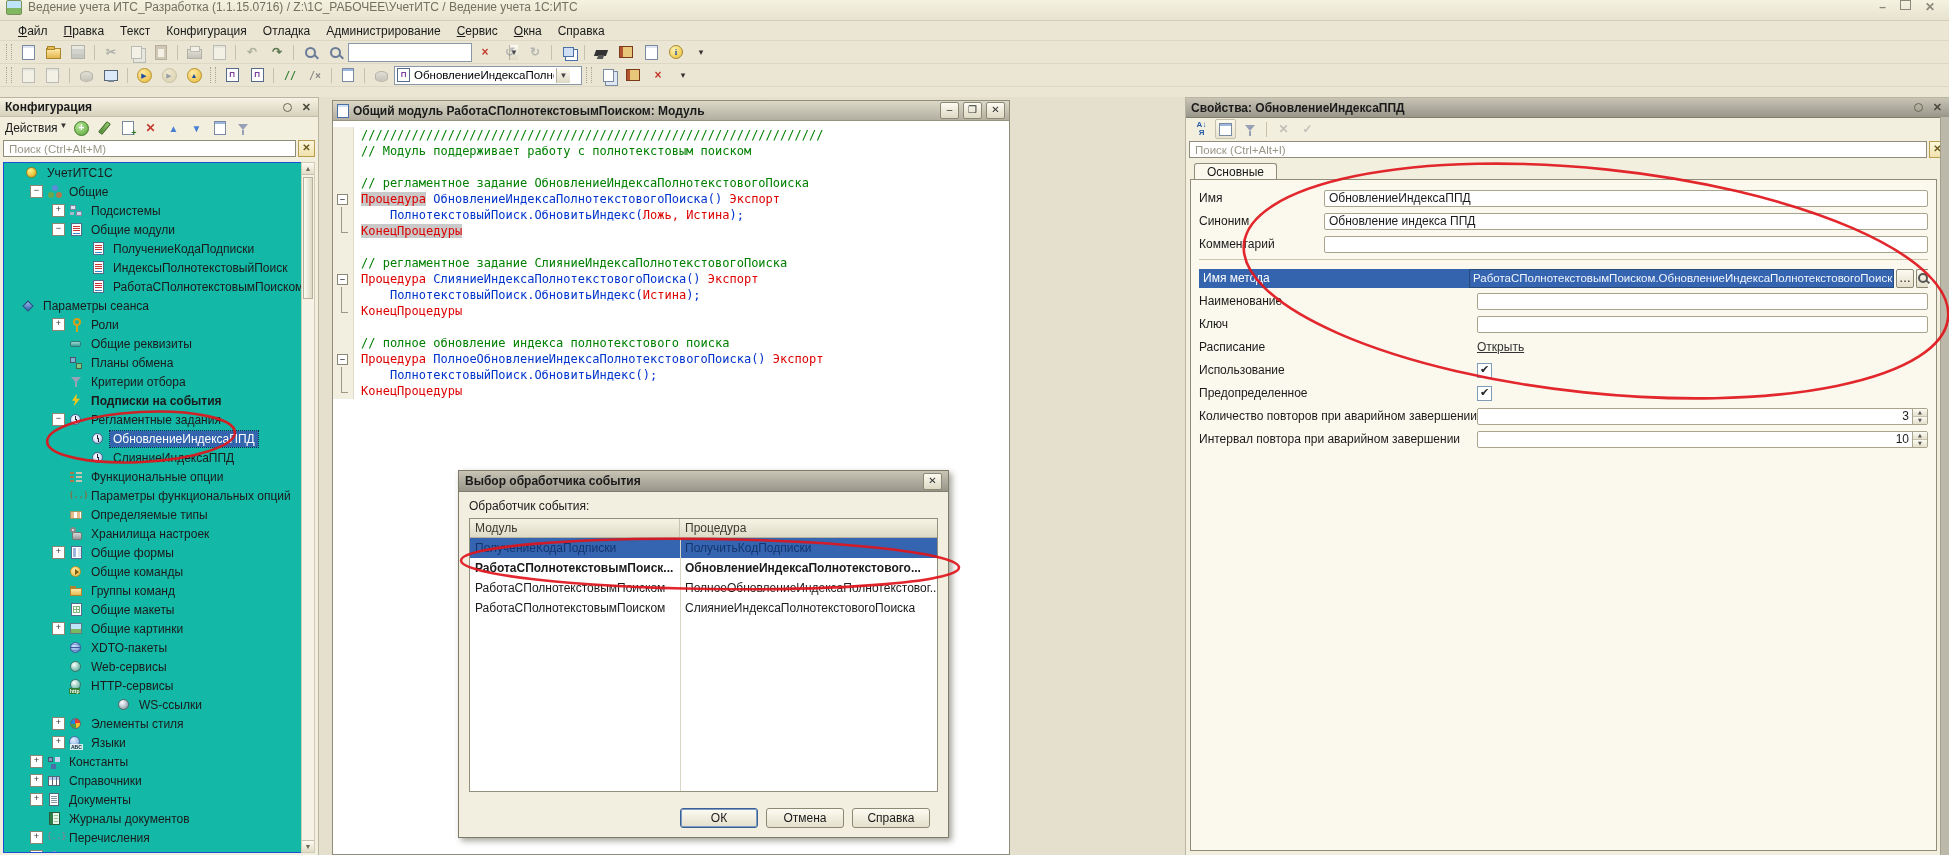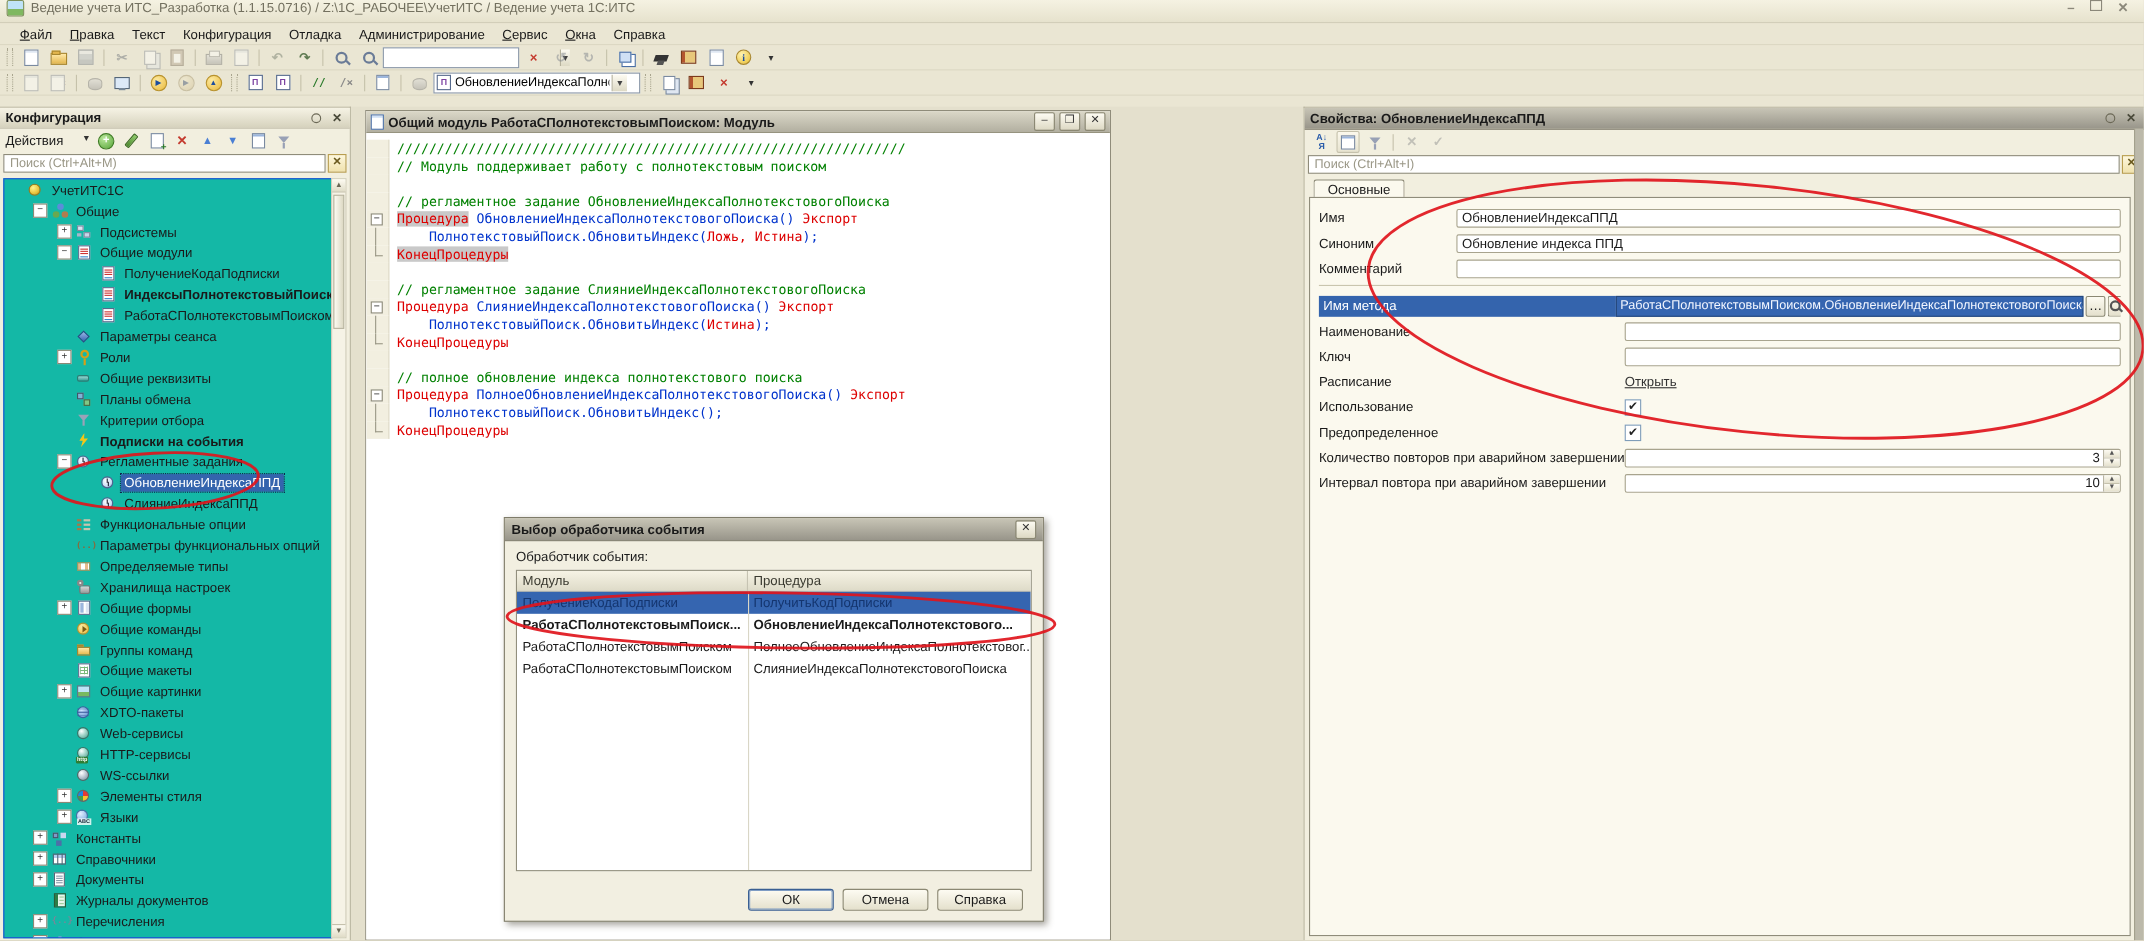"Действия" .actlbl { gap: 17px -> 2px }
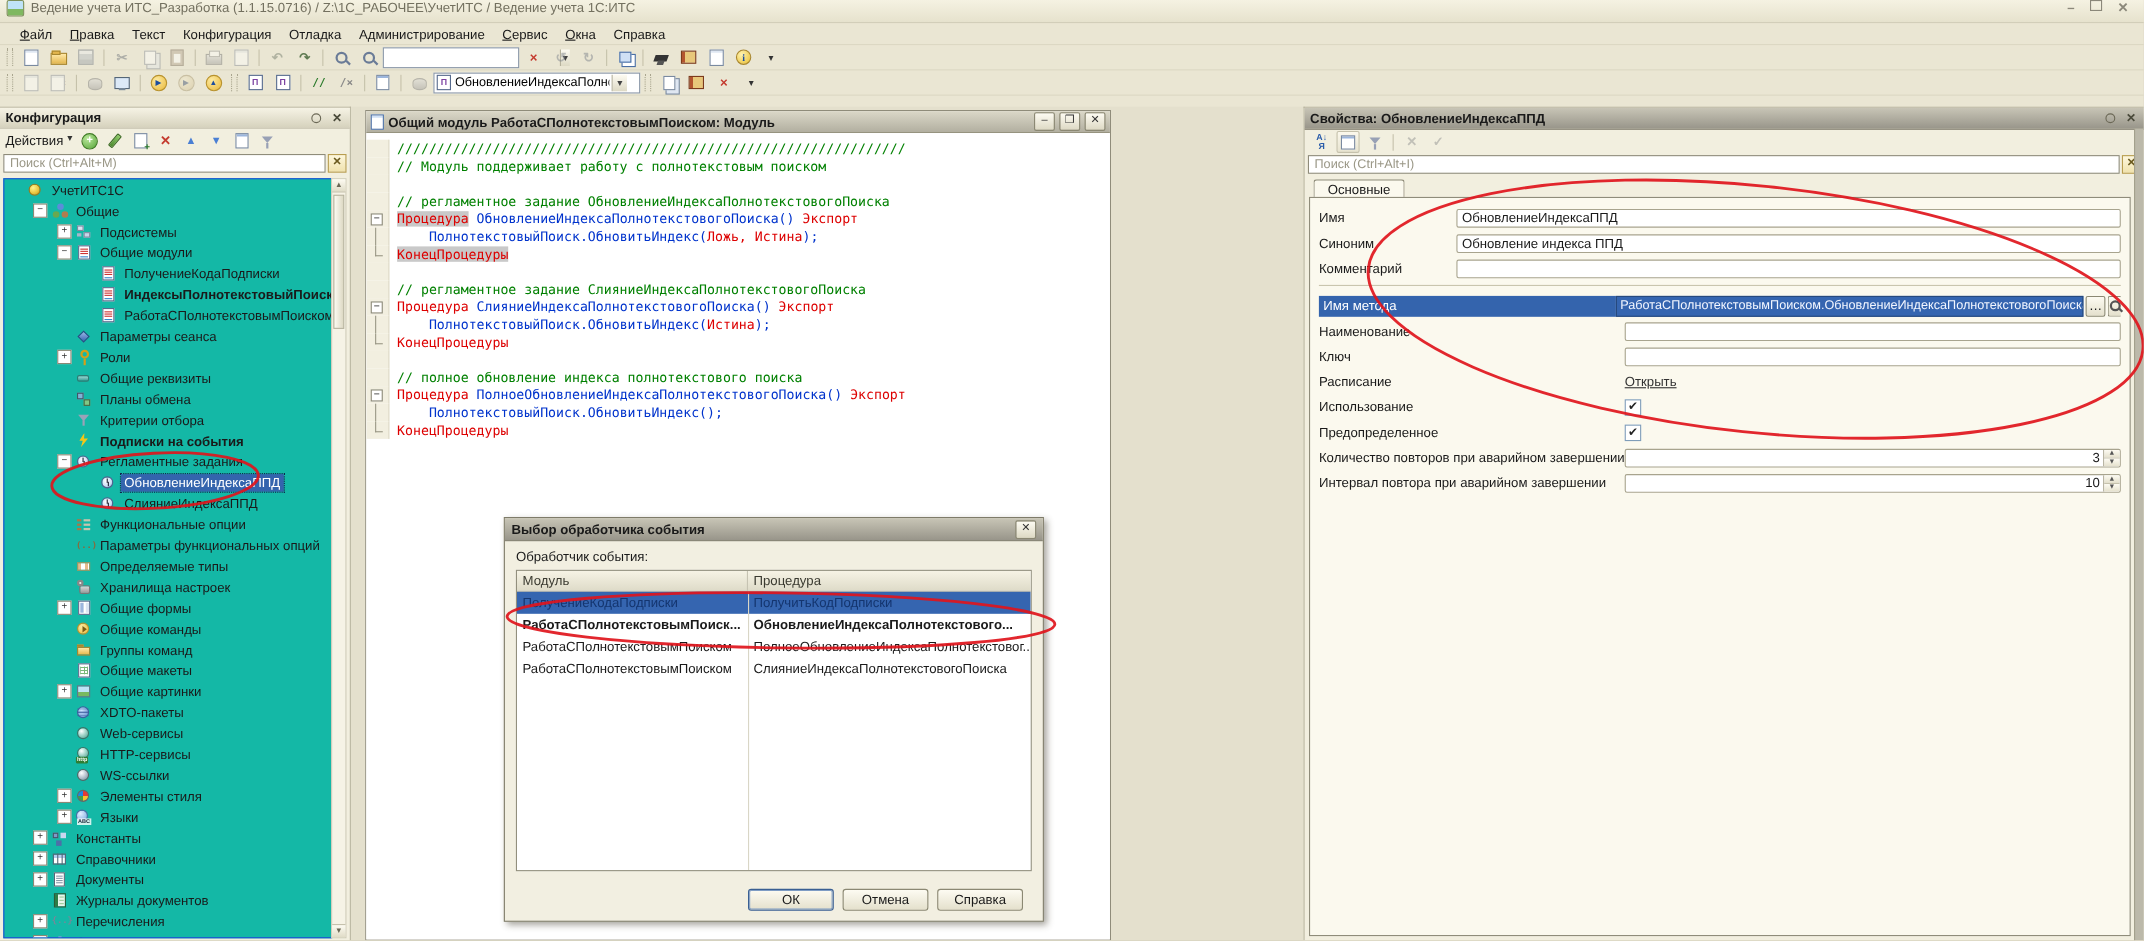"ИндексыПолнотекстовыйПоиск" div.trow { font-weight: bold -> none }
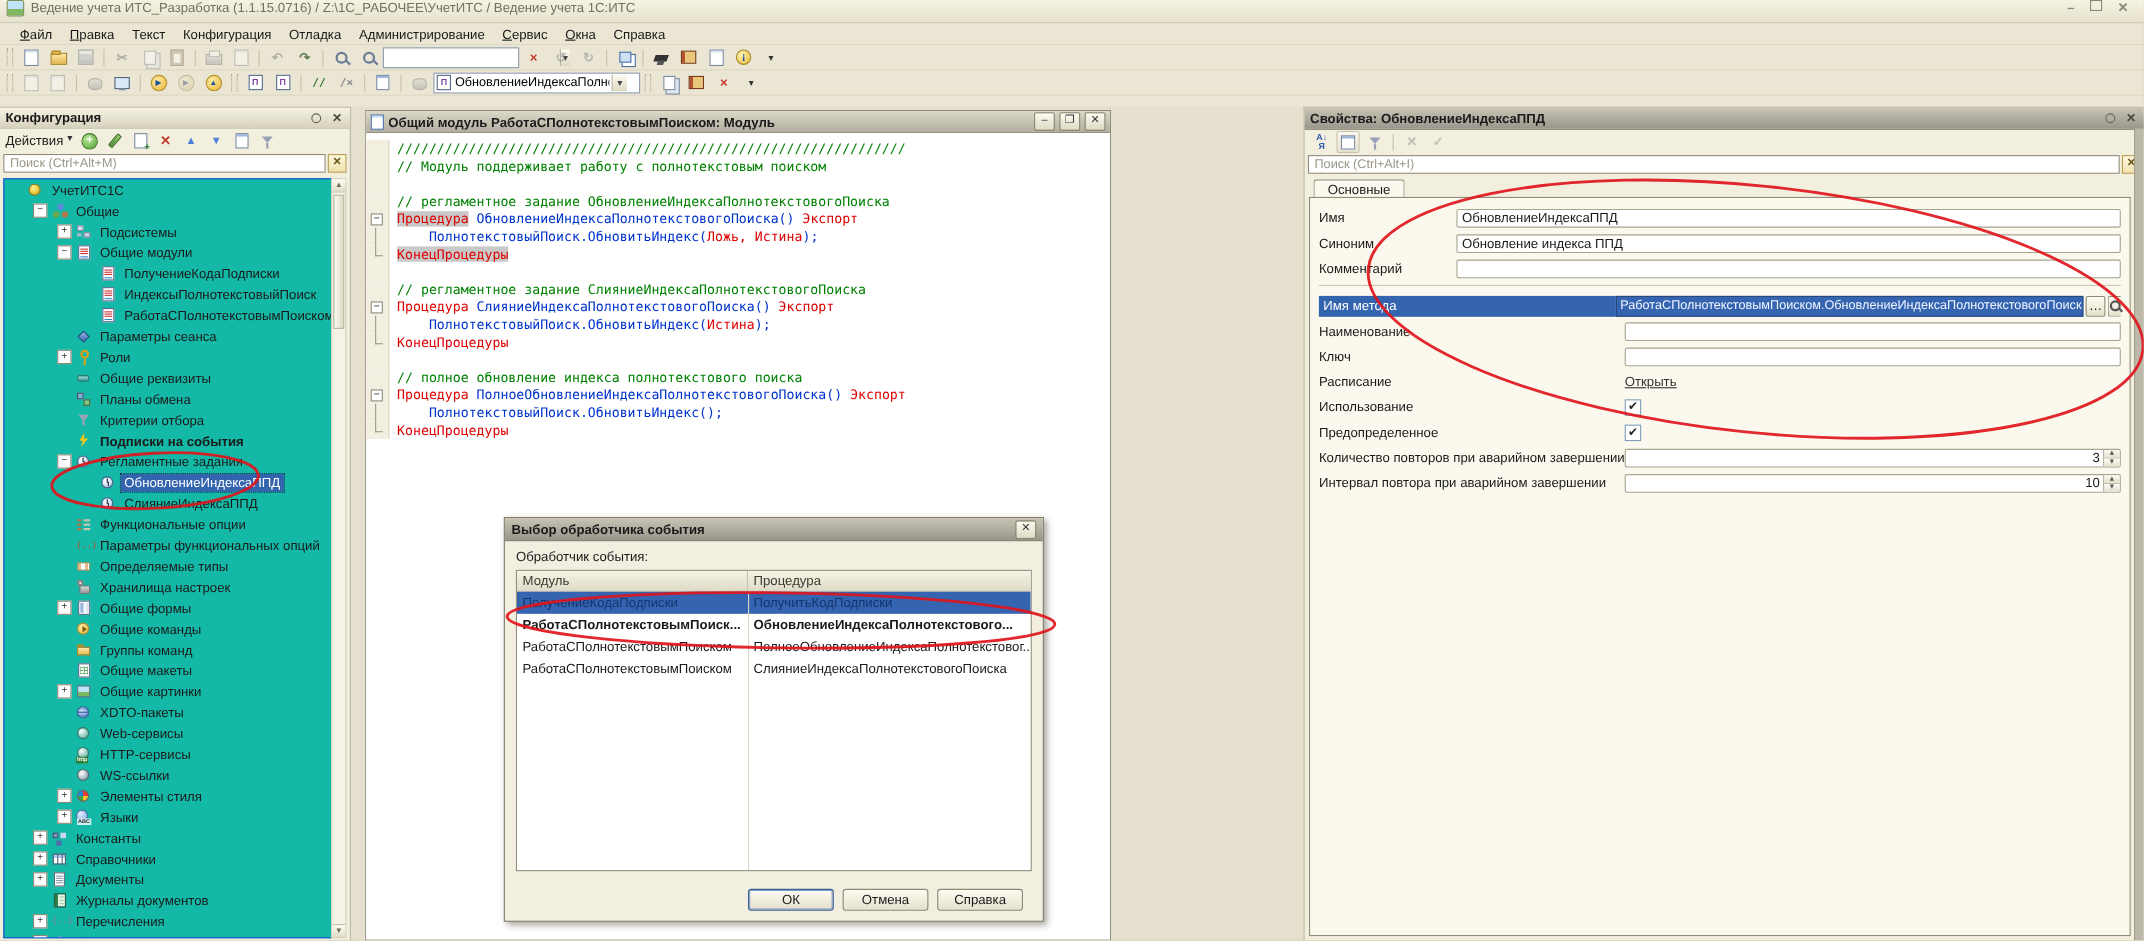"Параметры сеанса" div.trow { padding-left: 48px -> none }
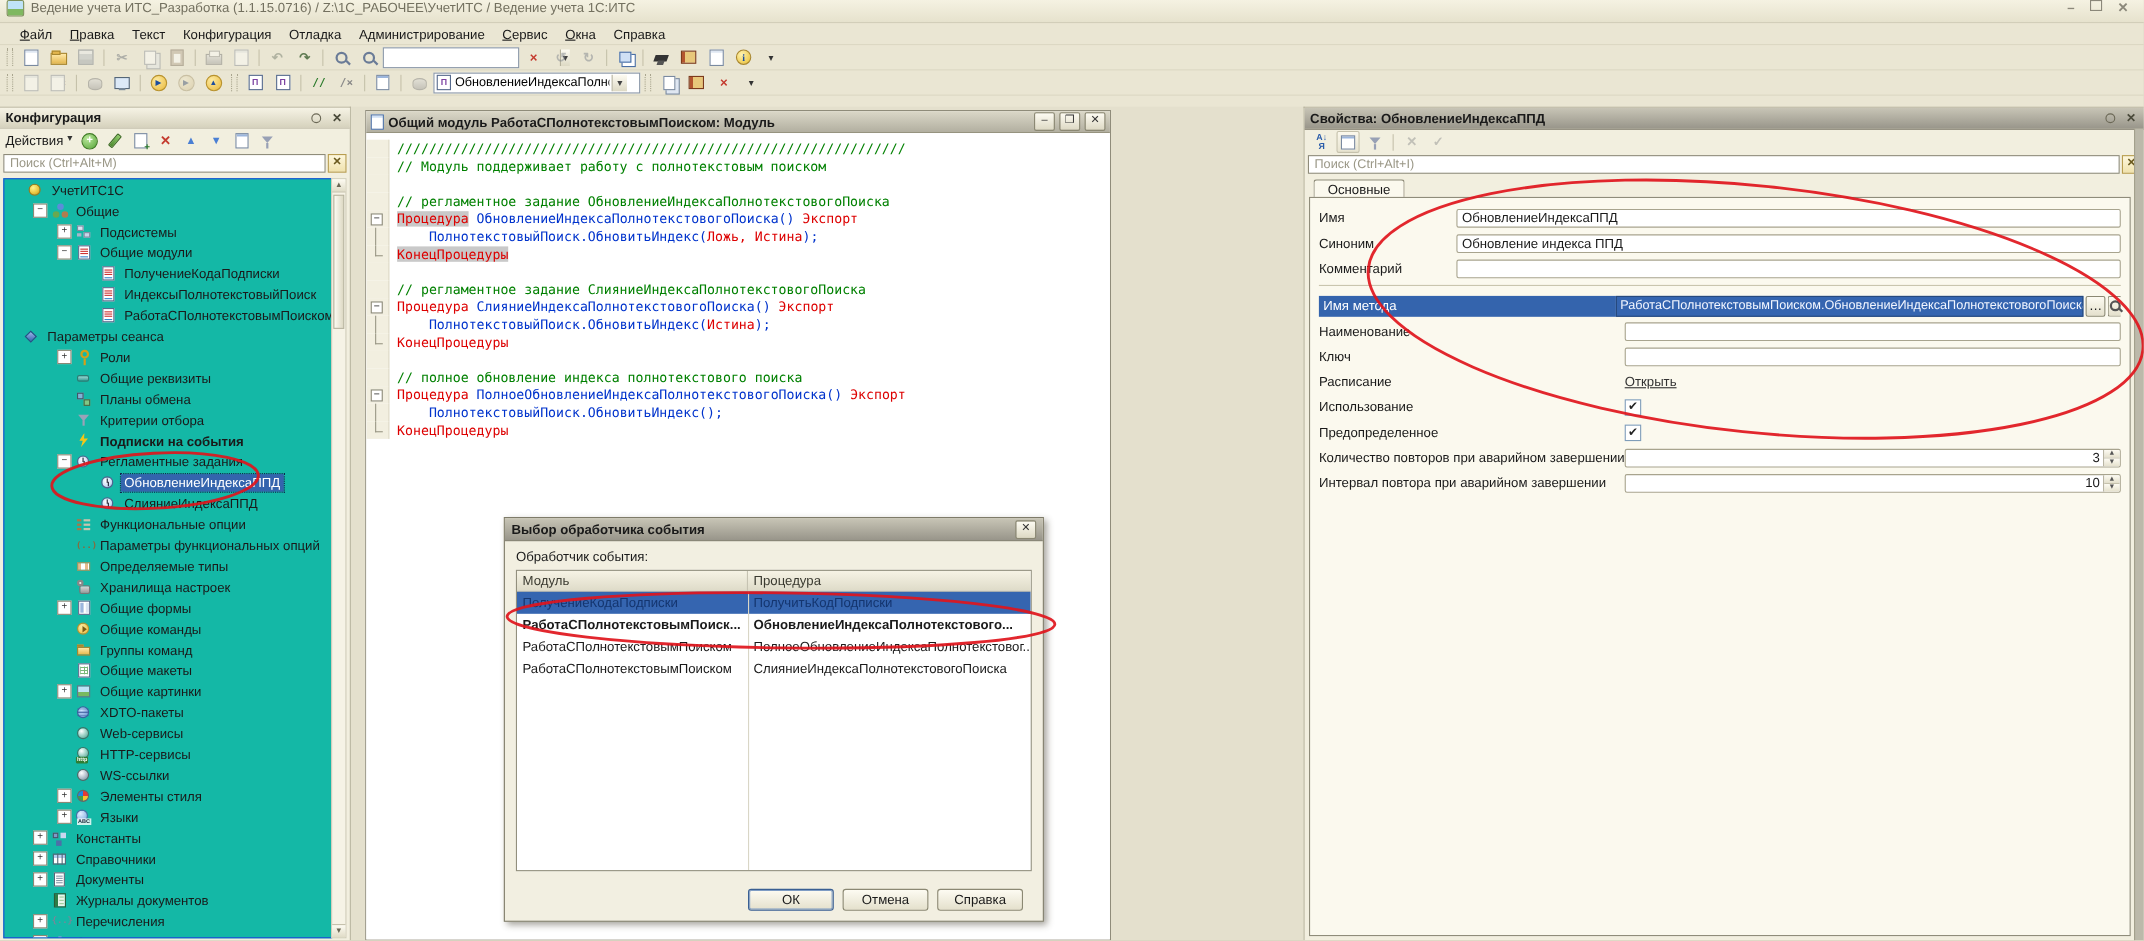"WS-ссылки" div.trow { margin-left: none -> 48px }
